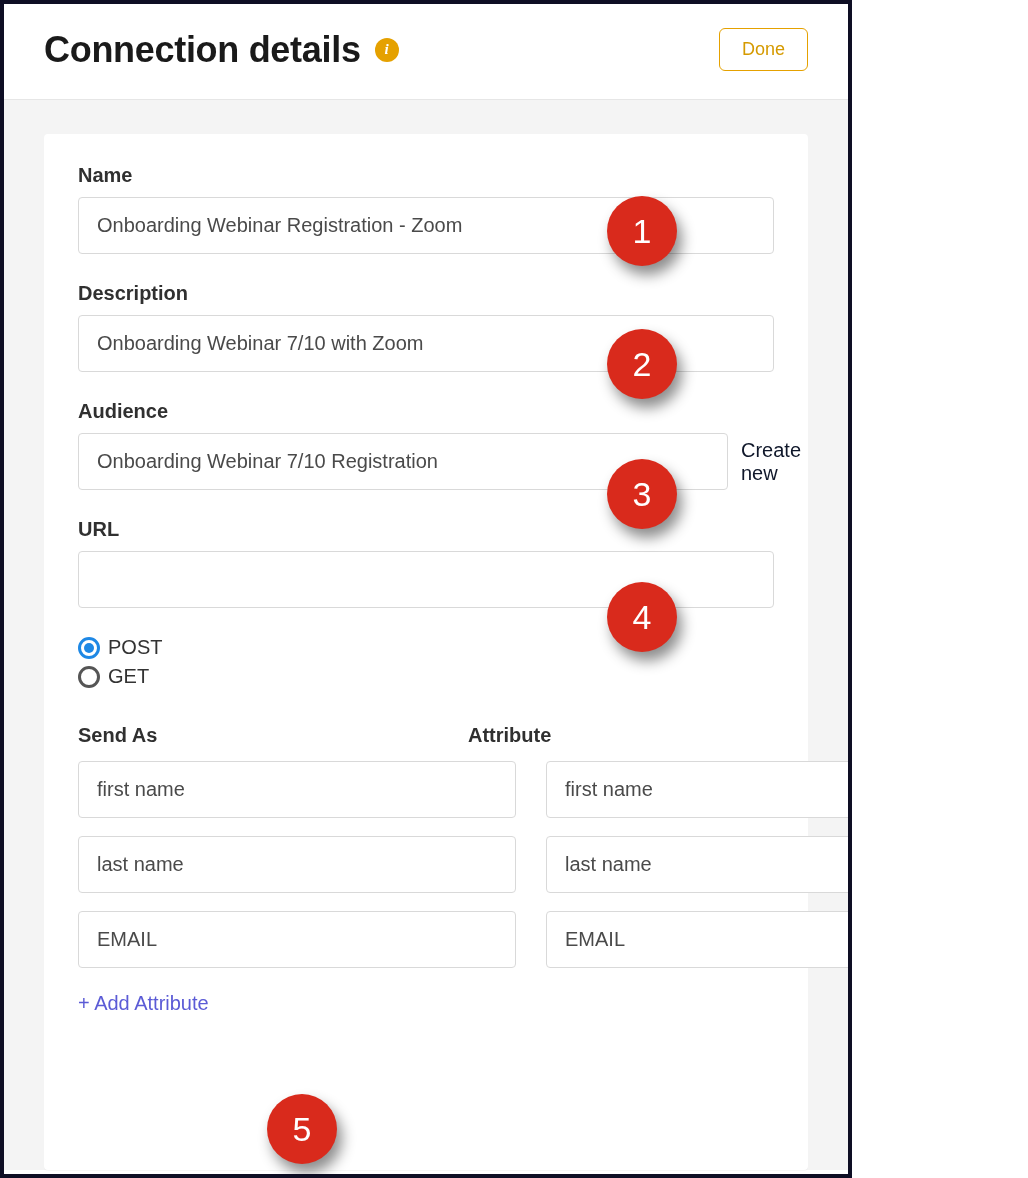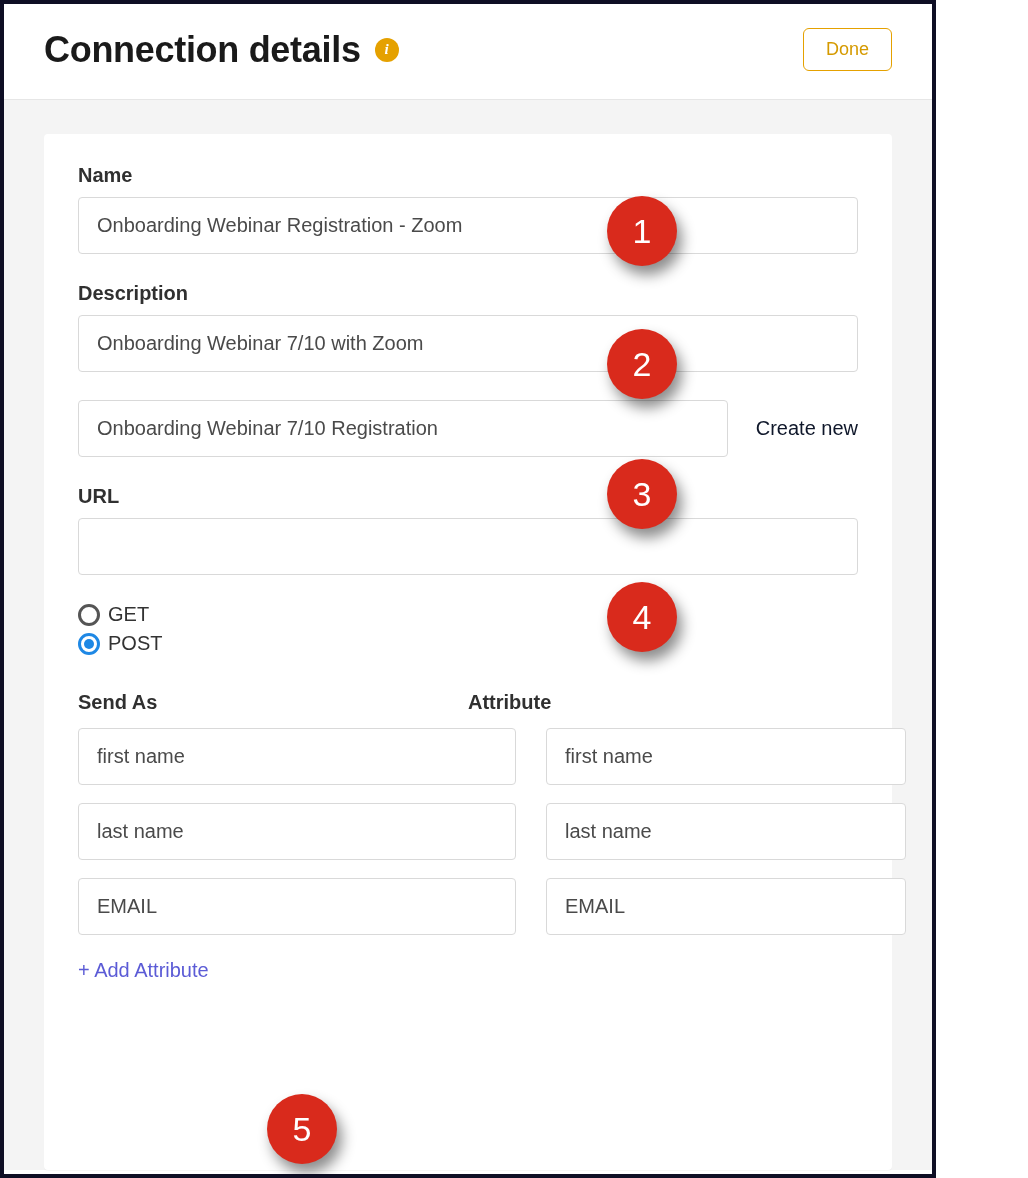"Connection details" .frame { width: 936px -> 852px }
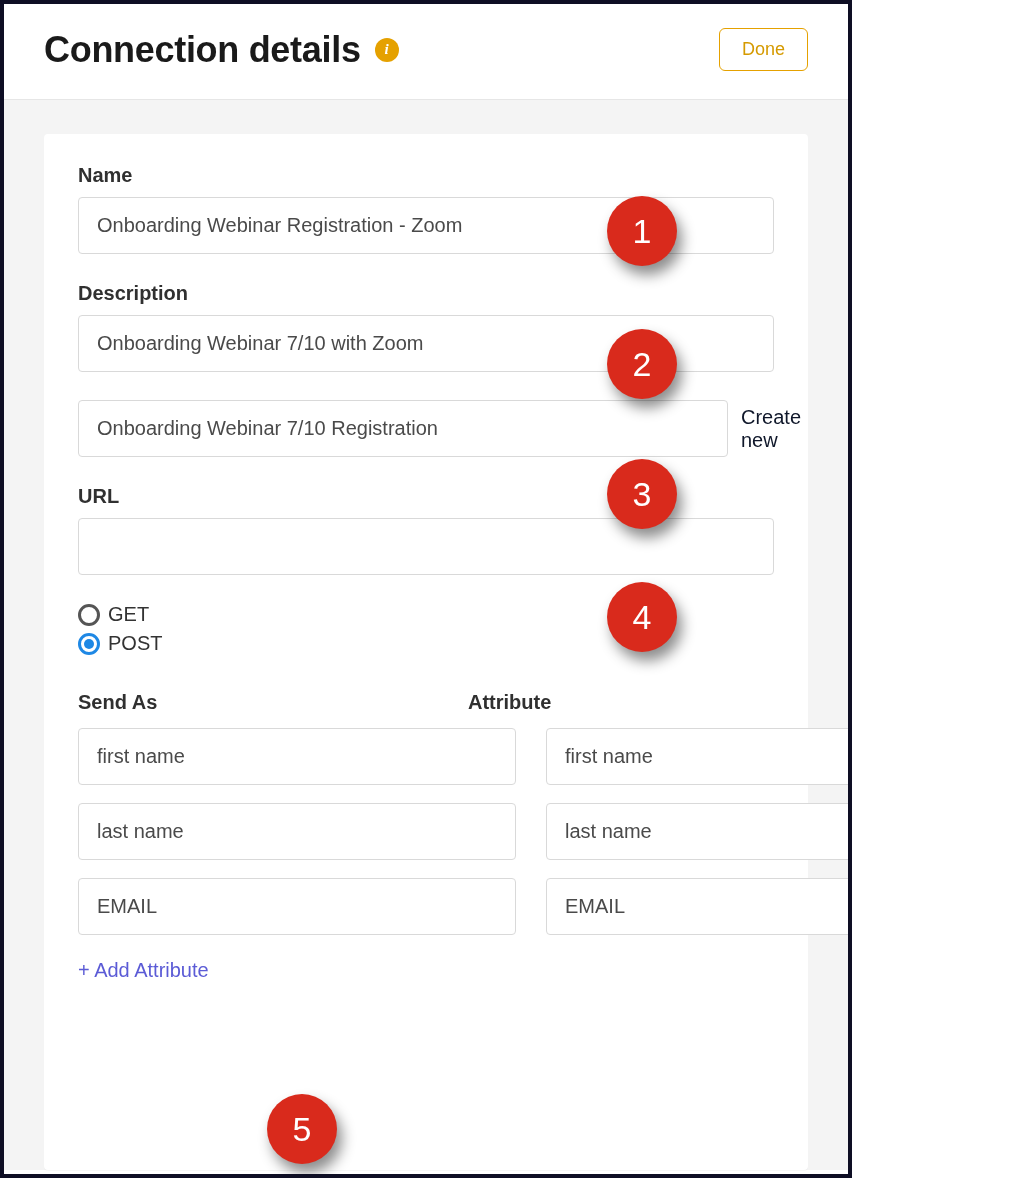"Audience" label.label { html: none -> <label>Audience</label> }
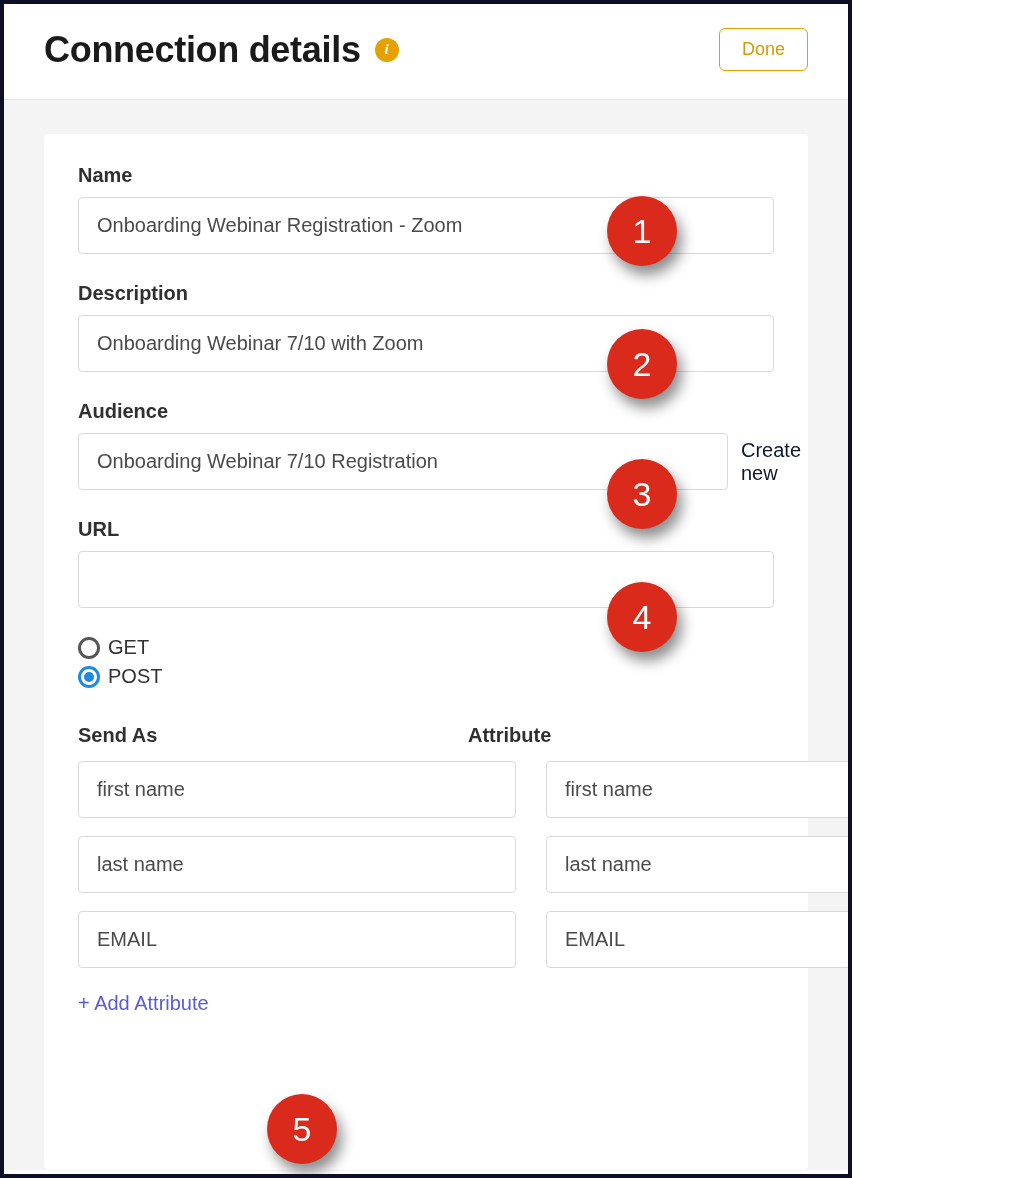"GET" div.radio-line { order: before "POST" -> after "POST" }
